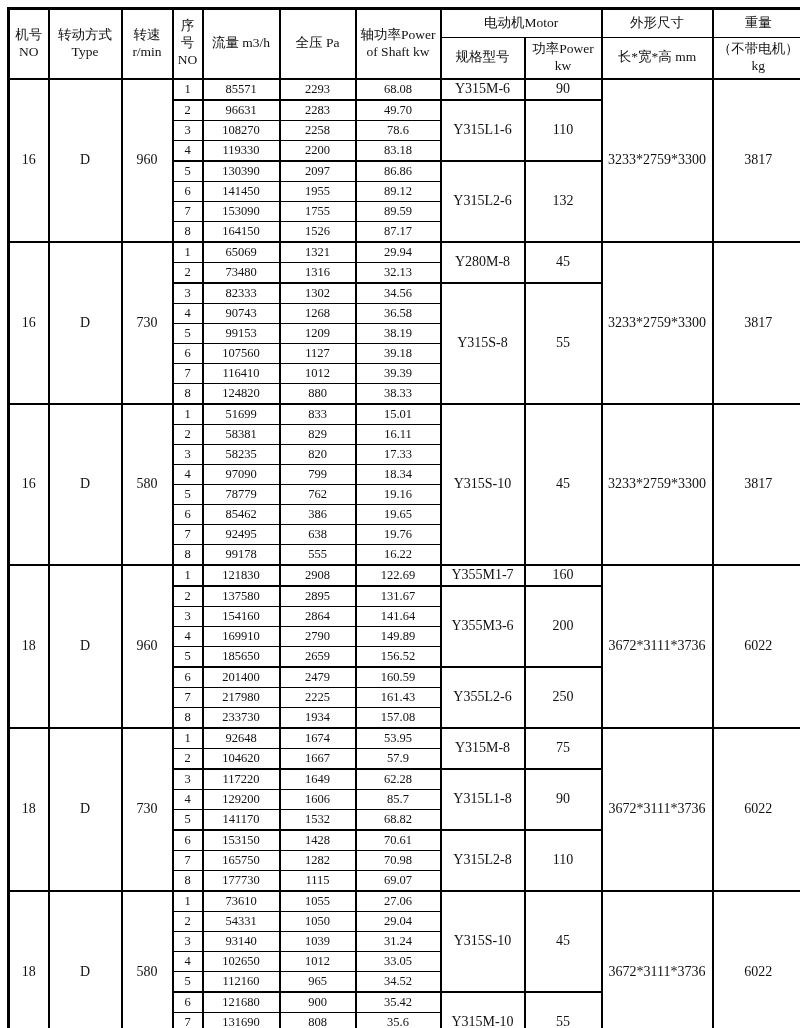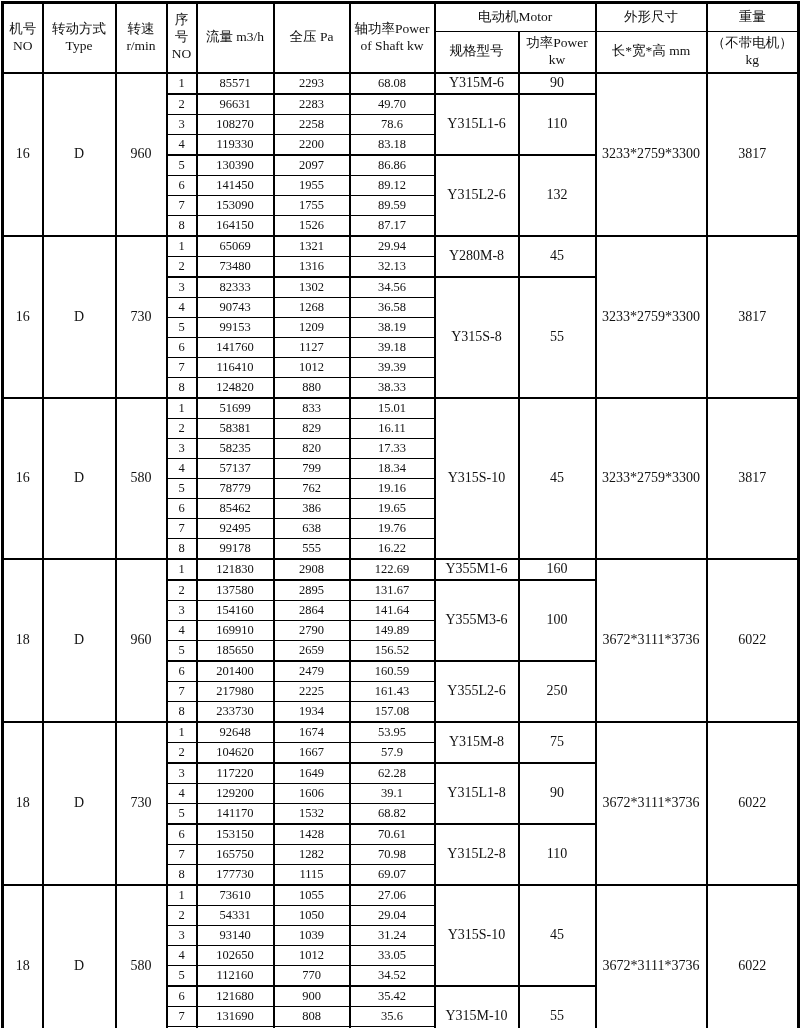"机号" .sheet { padding: 1px -> 7px }
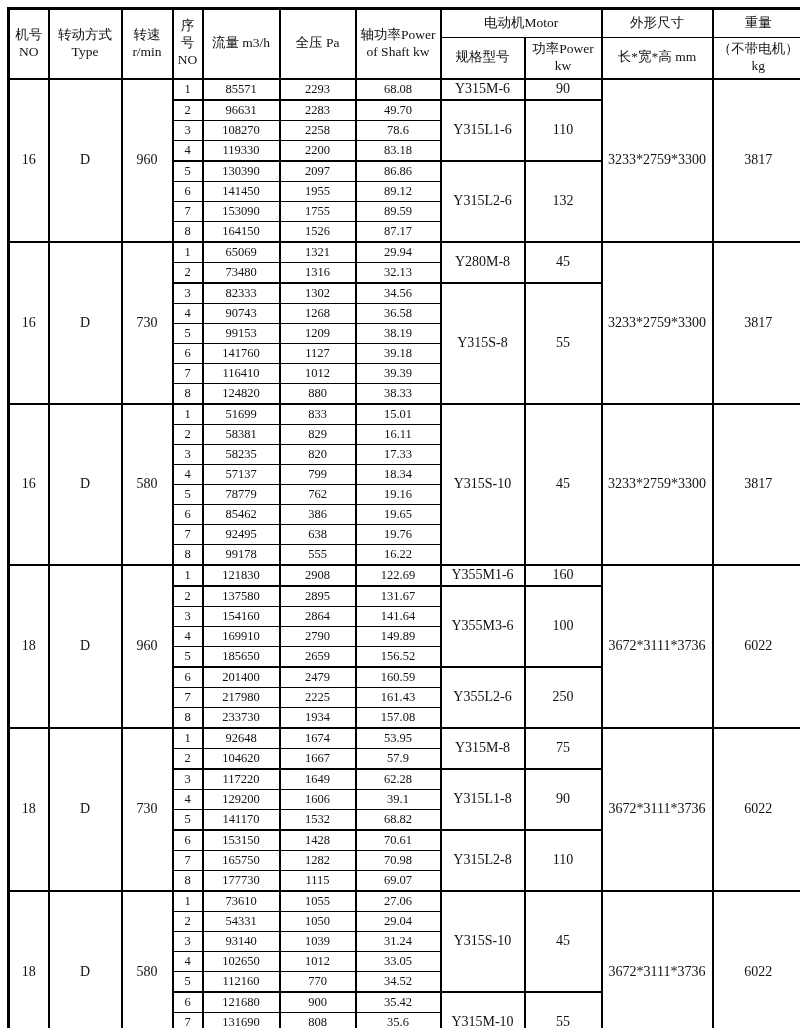"141760" td { text: 141760 -> 107560 }
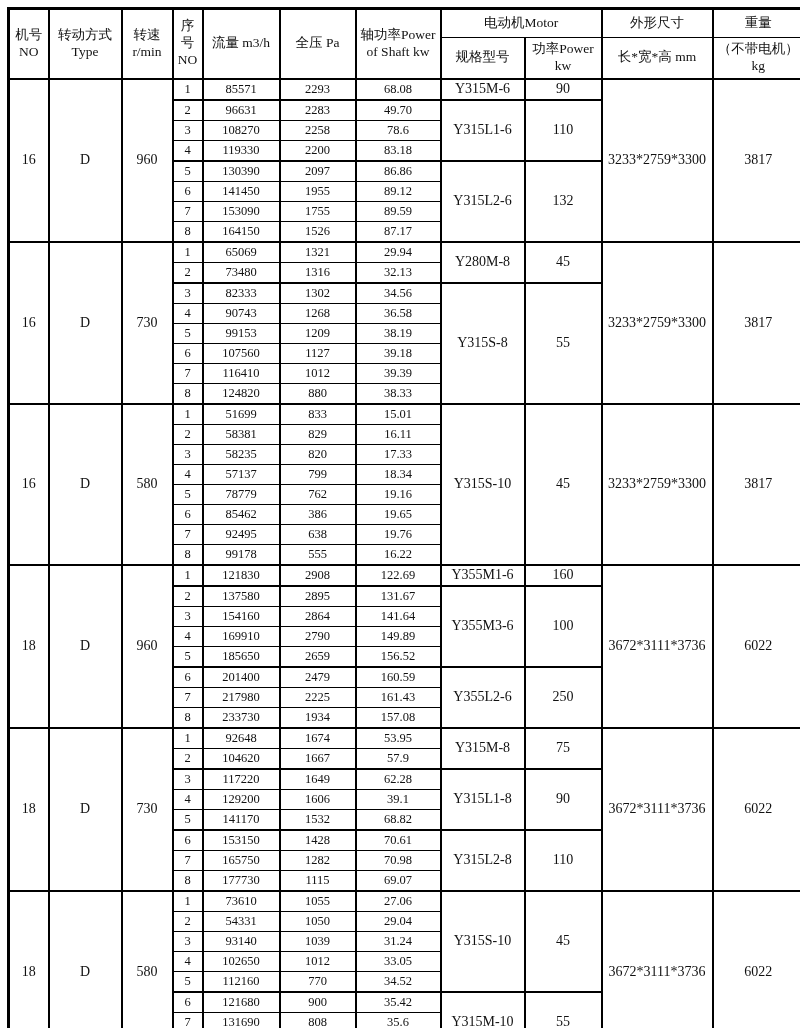"57137" td { text: 57137 -> 97090 }
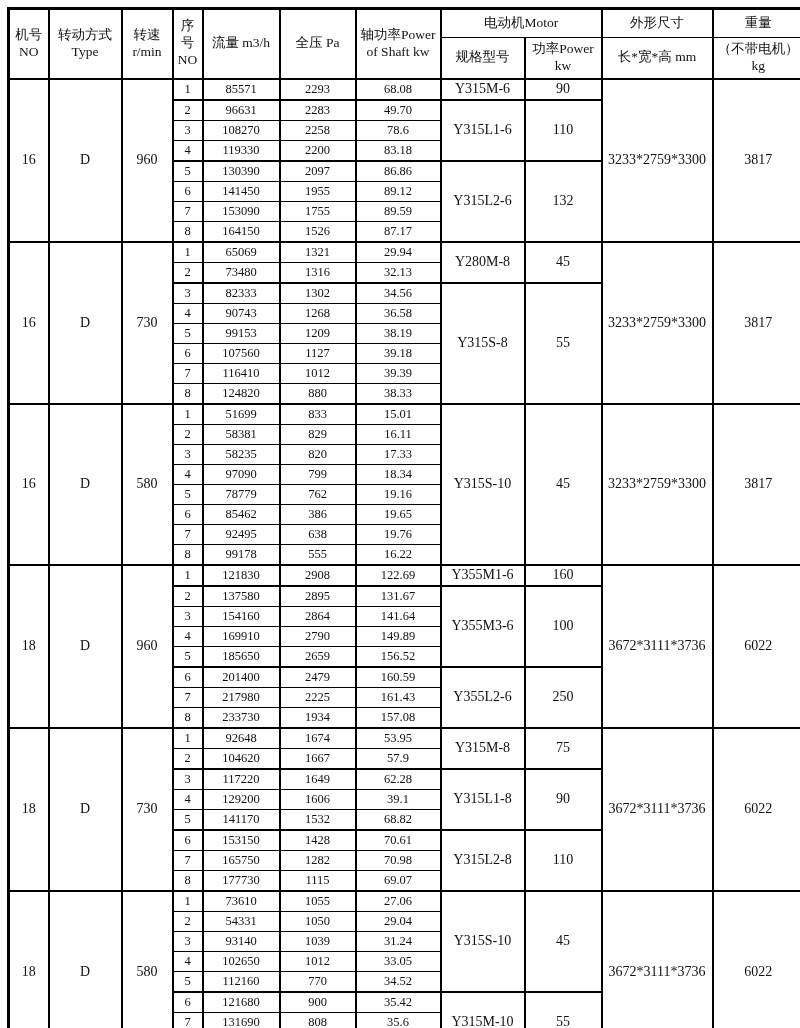"Y355M1-6" td.merged { text: Y355M1-6 -> Y355M1-7 }
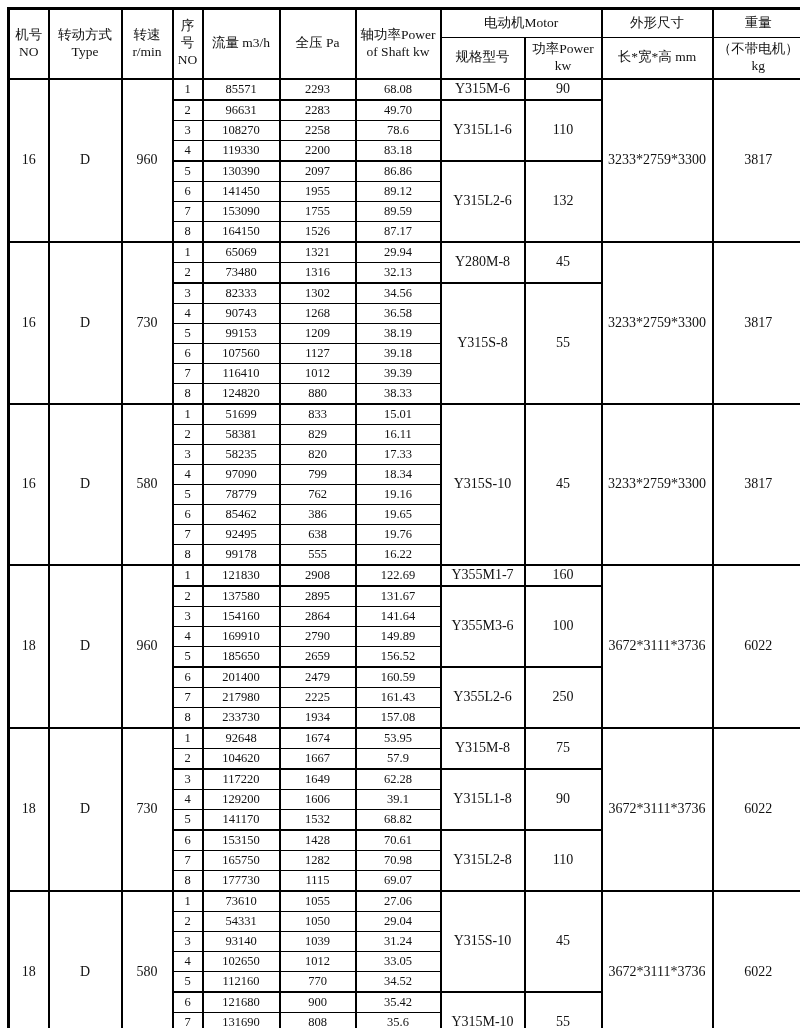"100" td.merged { text: 100 -> 200 }
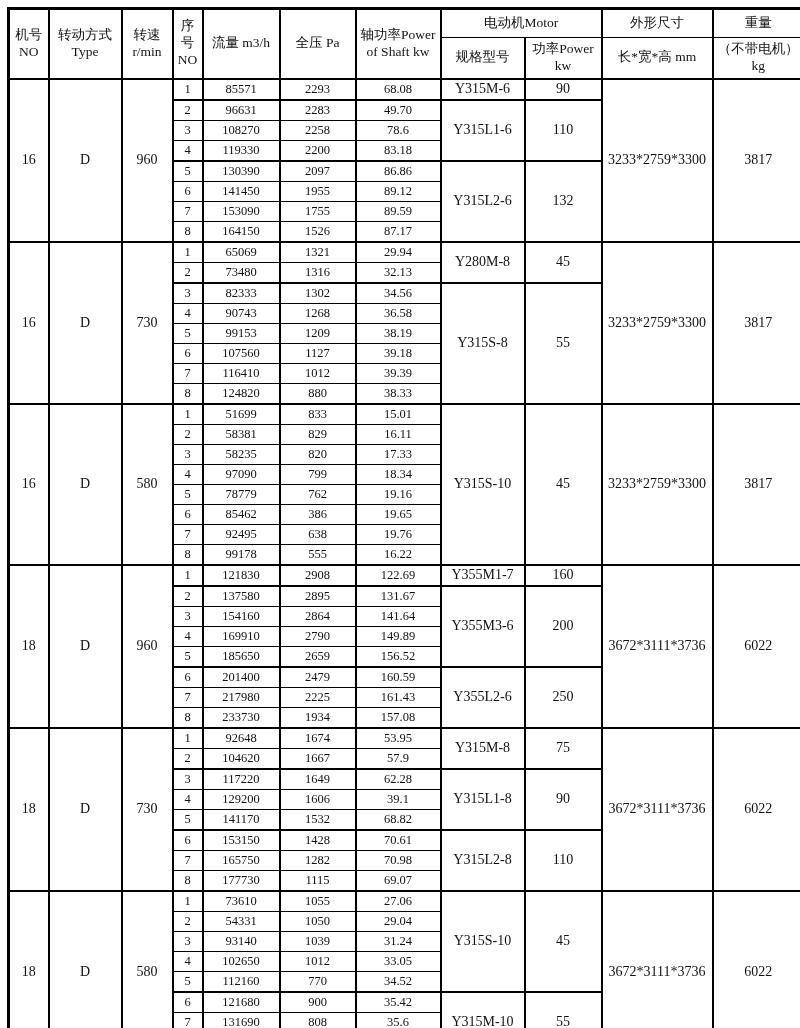"39.1" td { text: 39.1 -> 85.7 }
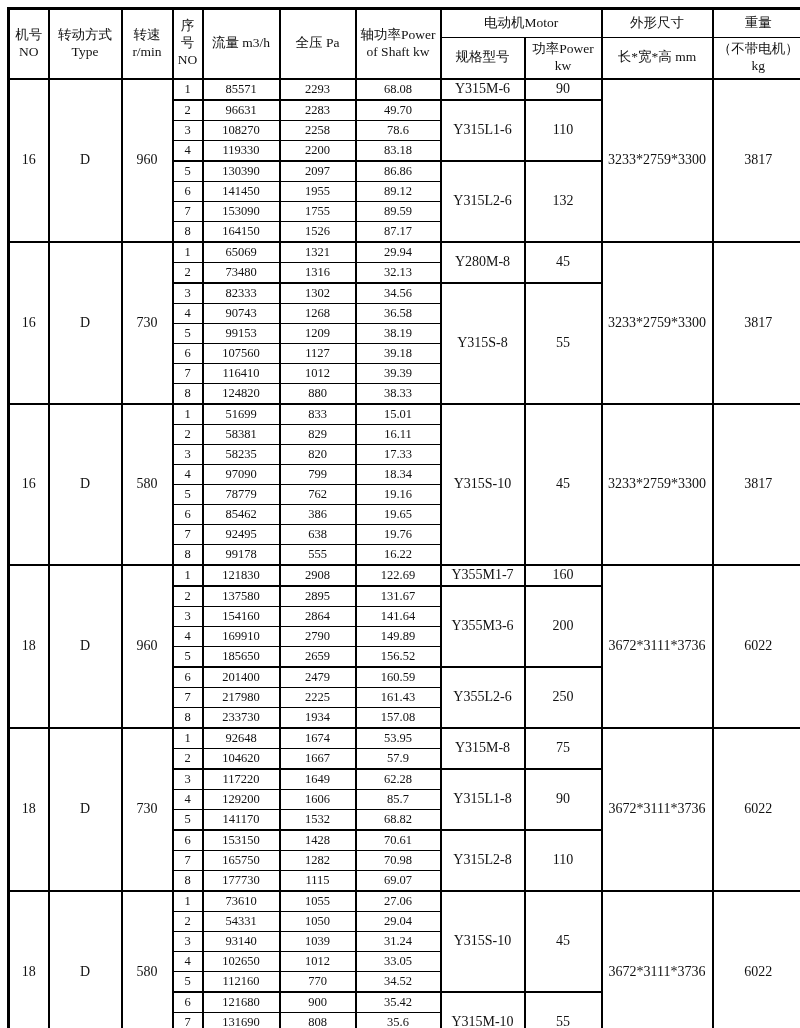"770" td { text: 770 -> 965 }
